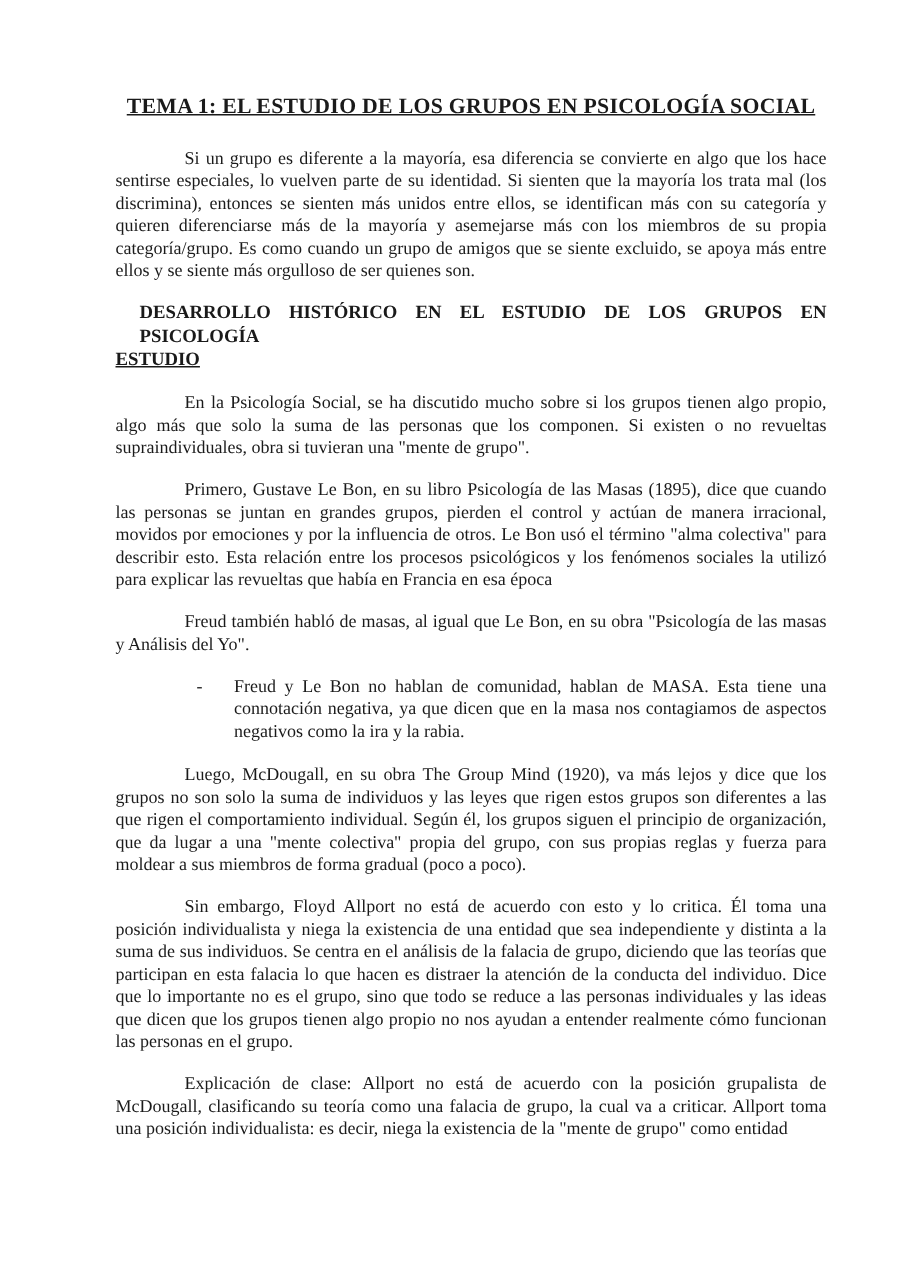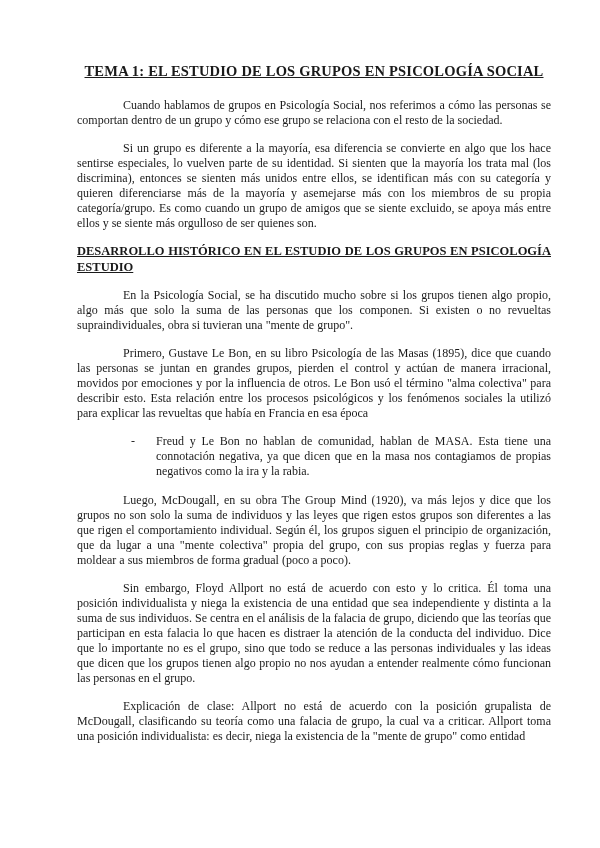"Cuando hablamos de grupos en" p.para { html: <p><span>Cuando hablamos de grupos en Psicología Social, nos referimos a cómo las personas se comportan dentro de un grupo y cómo ese grupo se relaciona con el resto de la sociedad.</span></p> -> none }
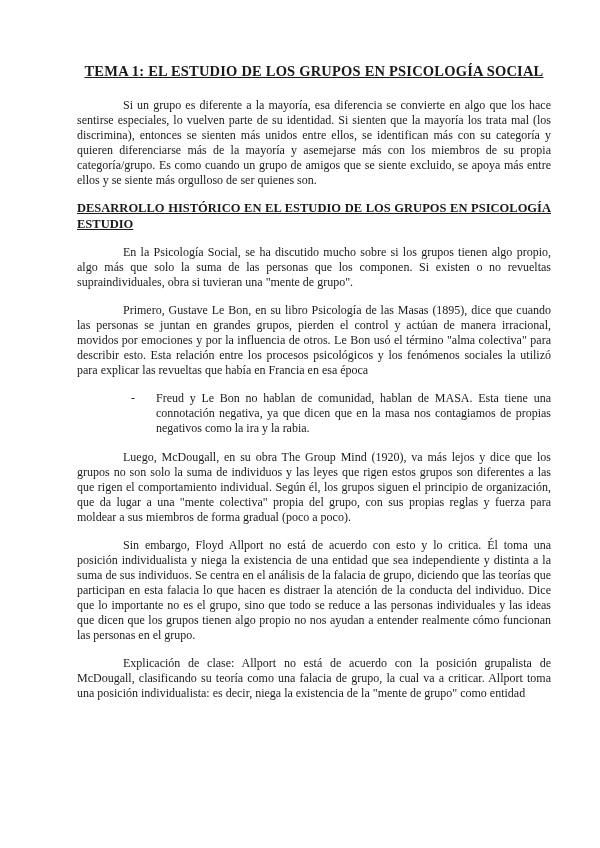"DESARROLLO HISTÓRICO EN EL ESTUDIO" .section-heading .h2-line1 { margin-left: none -> 16px; text-decoration: underline -> none }
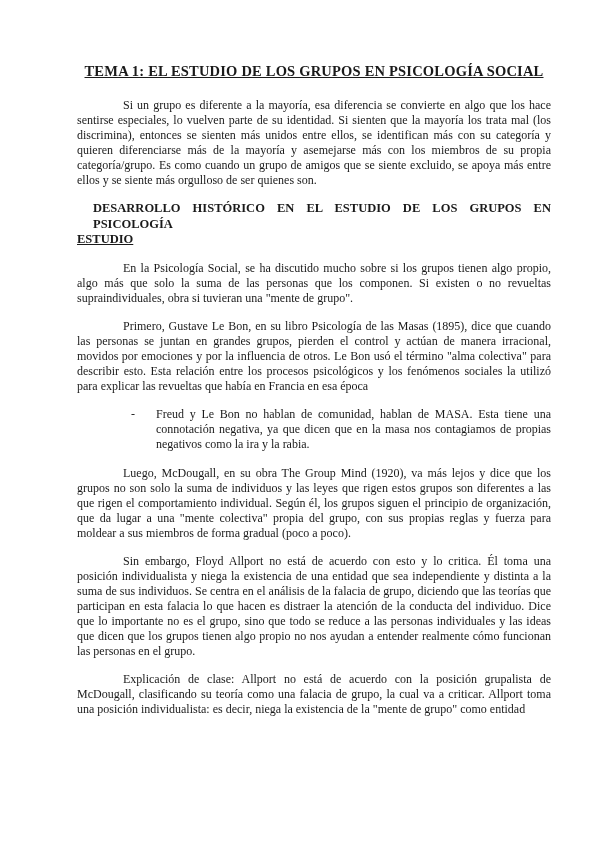"Freud también habló de masas," p.para { html: none -> <p><span>Freud</span><span> también habló de masas, al igual que Le Bon, en su obra "Psicología de las masas y Análisis del Yo".</span></p> }
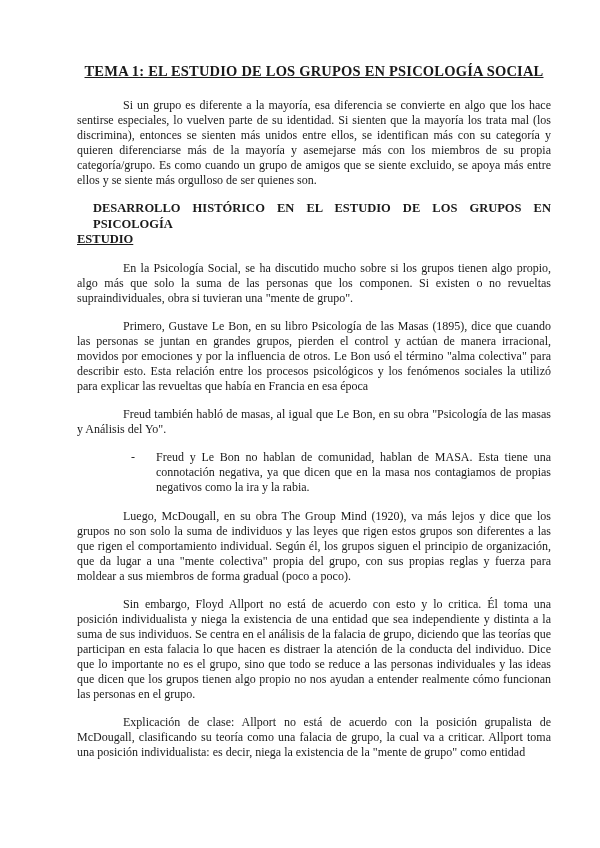"Freud y Le Bon no" span { text: propias -> aspectos }
